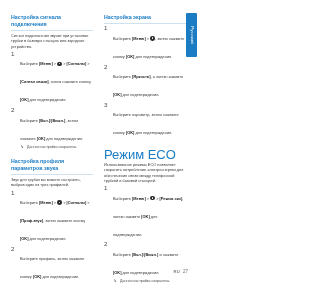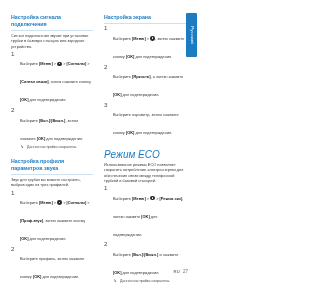"Режим ECO" .h-main { font-size: 10px -> 13px; font-style: italic -> none }
